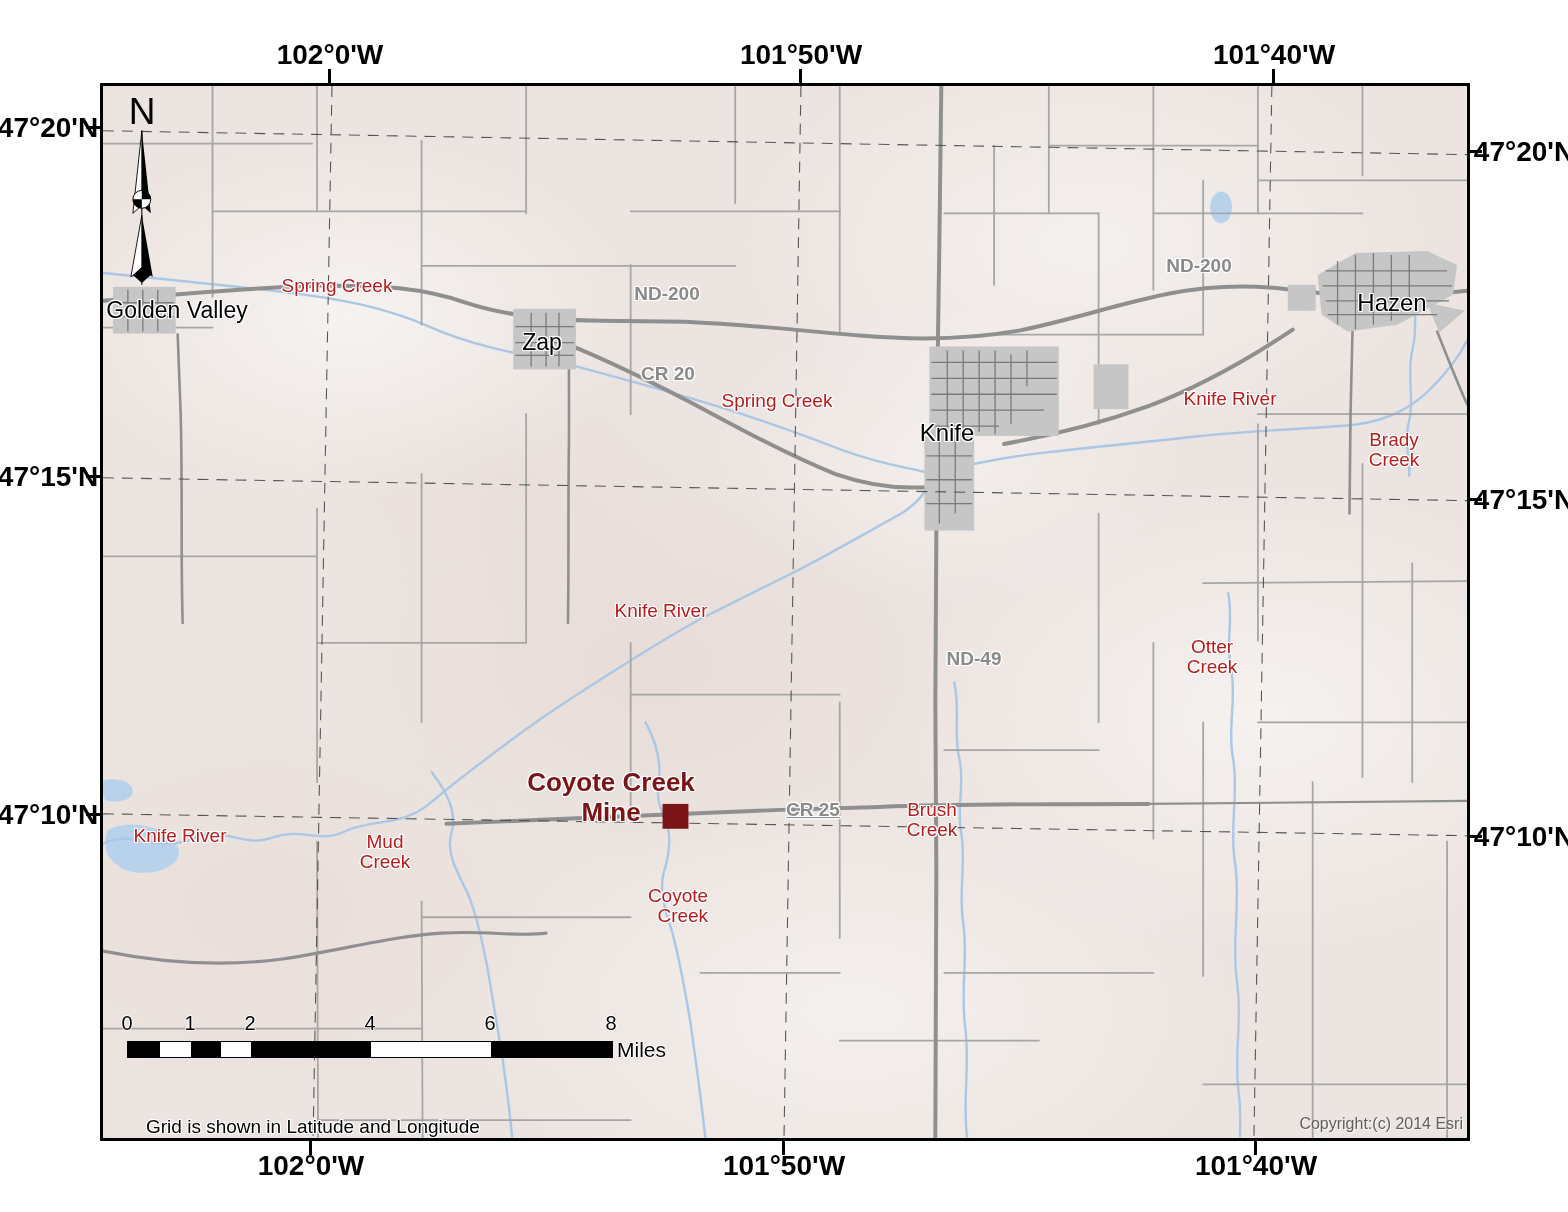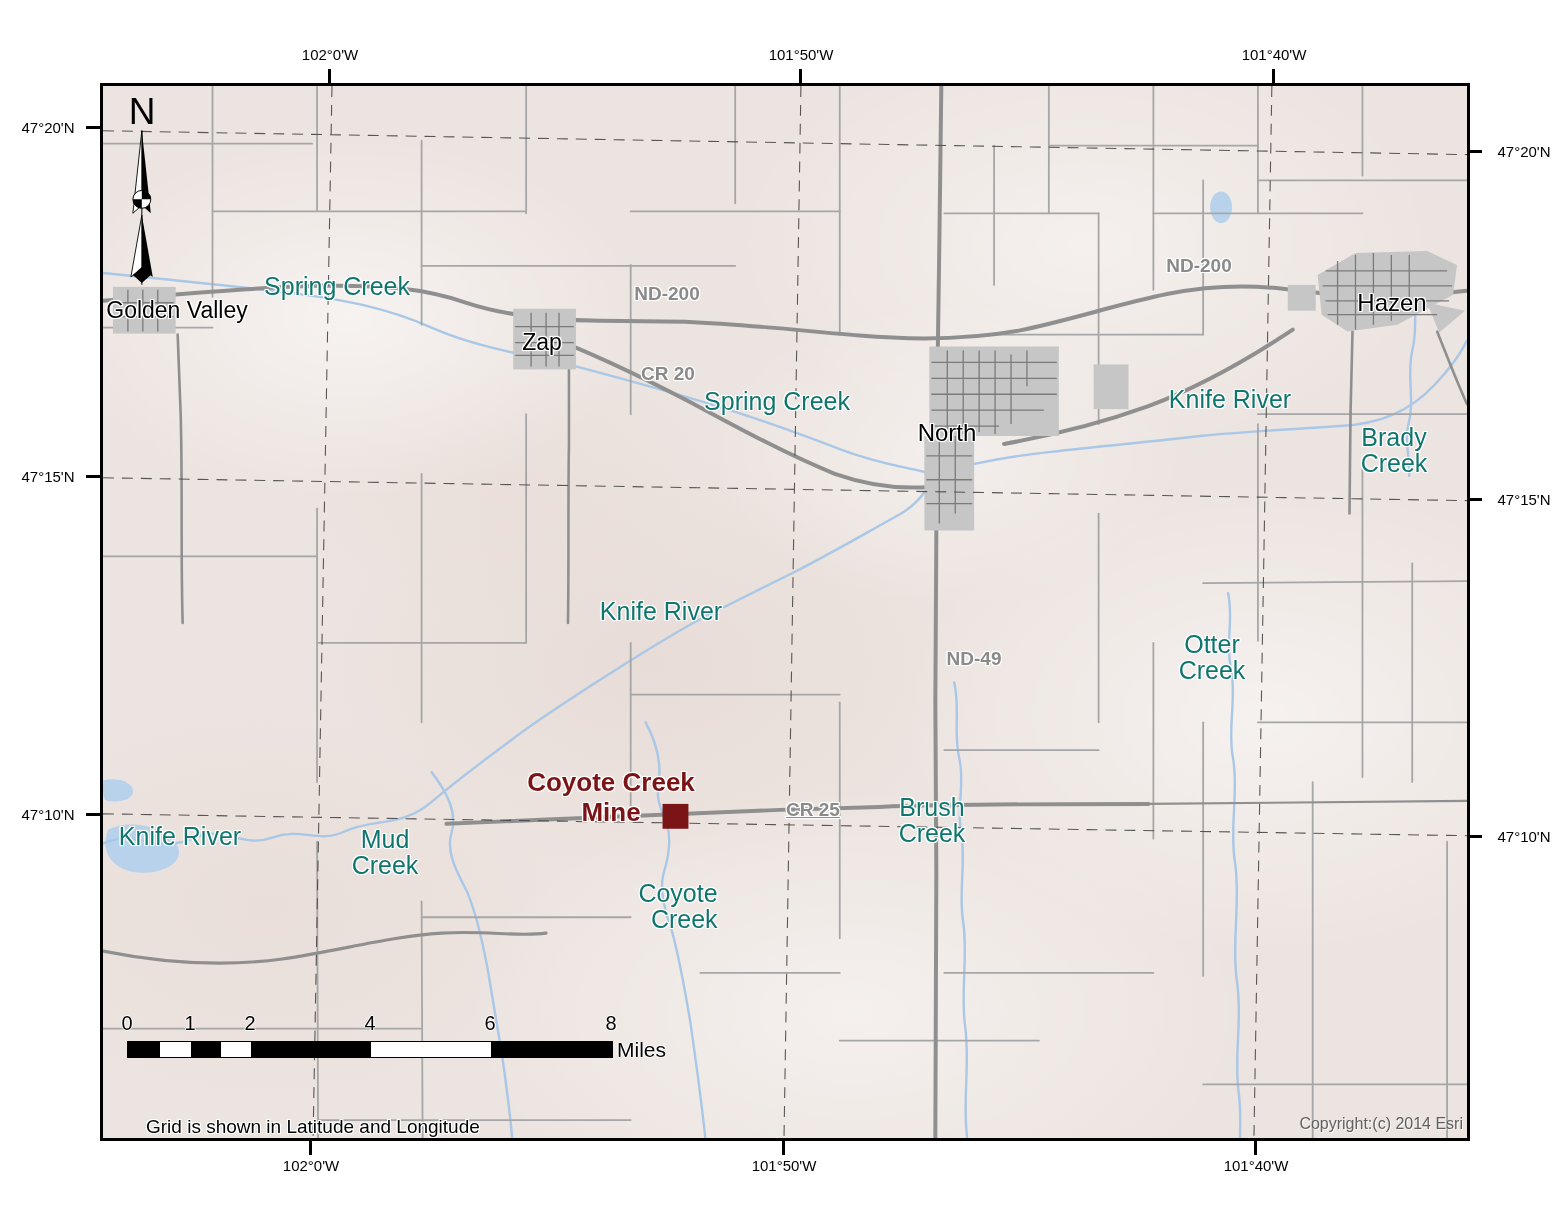"102°0'W" .axis { font-size: 15px -> 28px; font-weight: none -> bold }
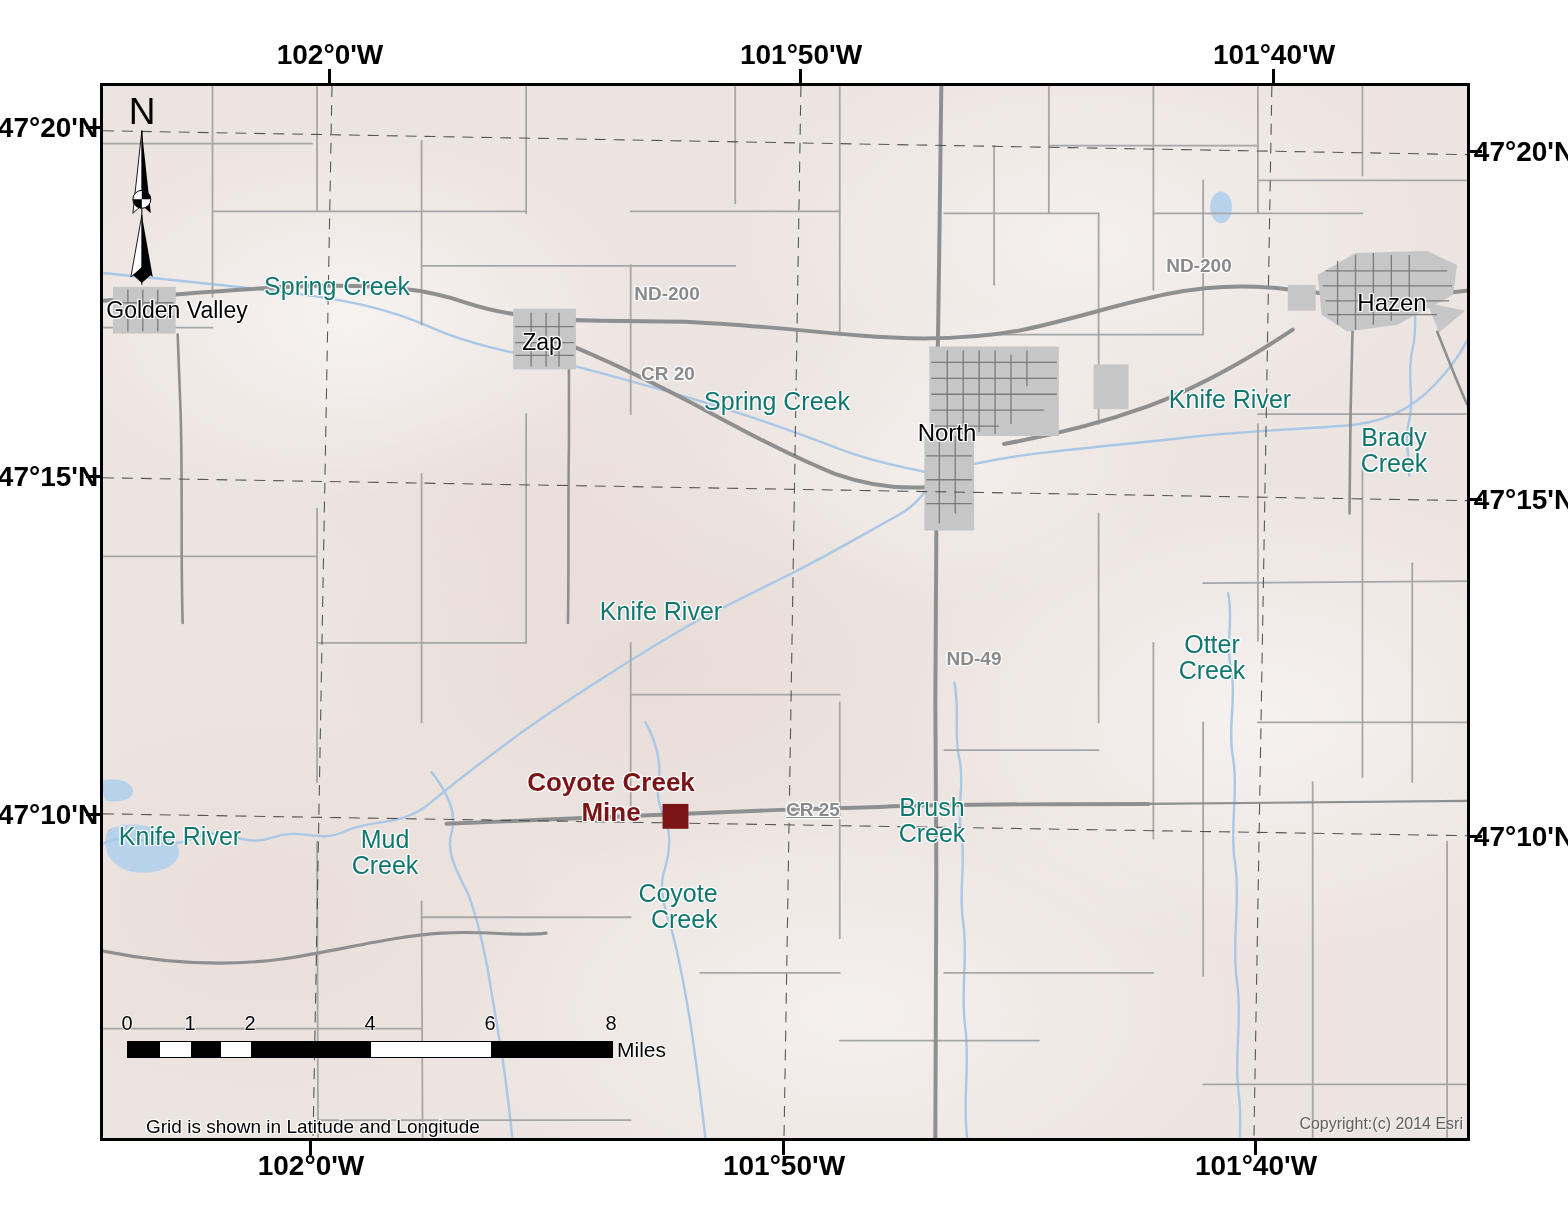"Spring Creek" .water { color: #0f766e -> #b91c1c; font-size: 25px -> 19px }
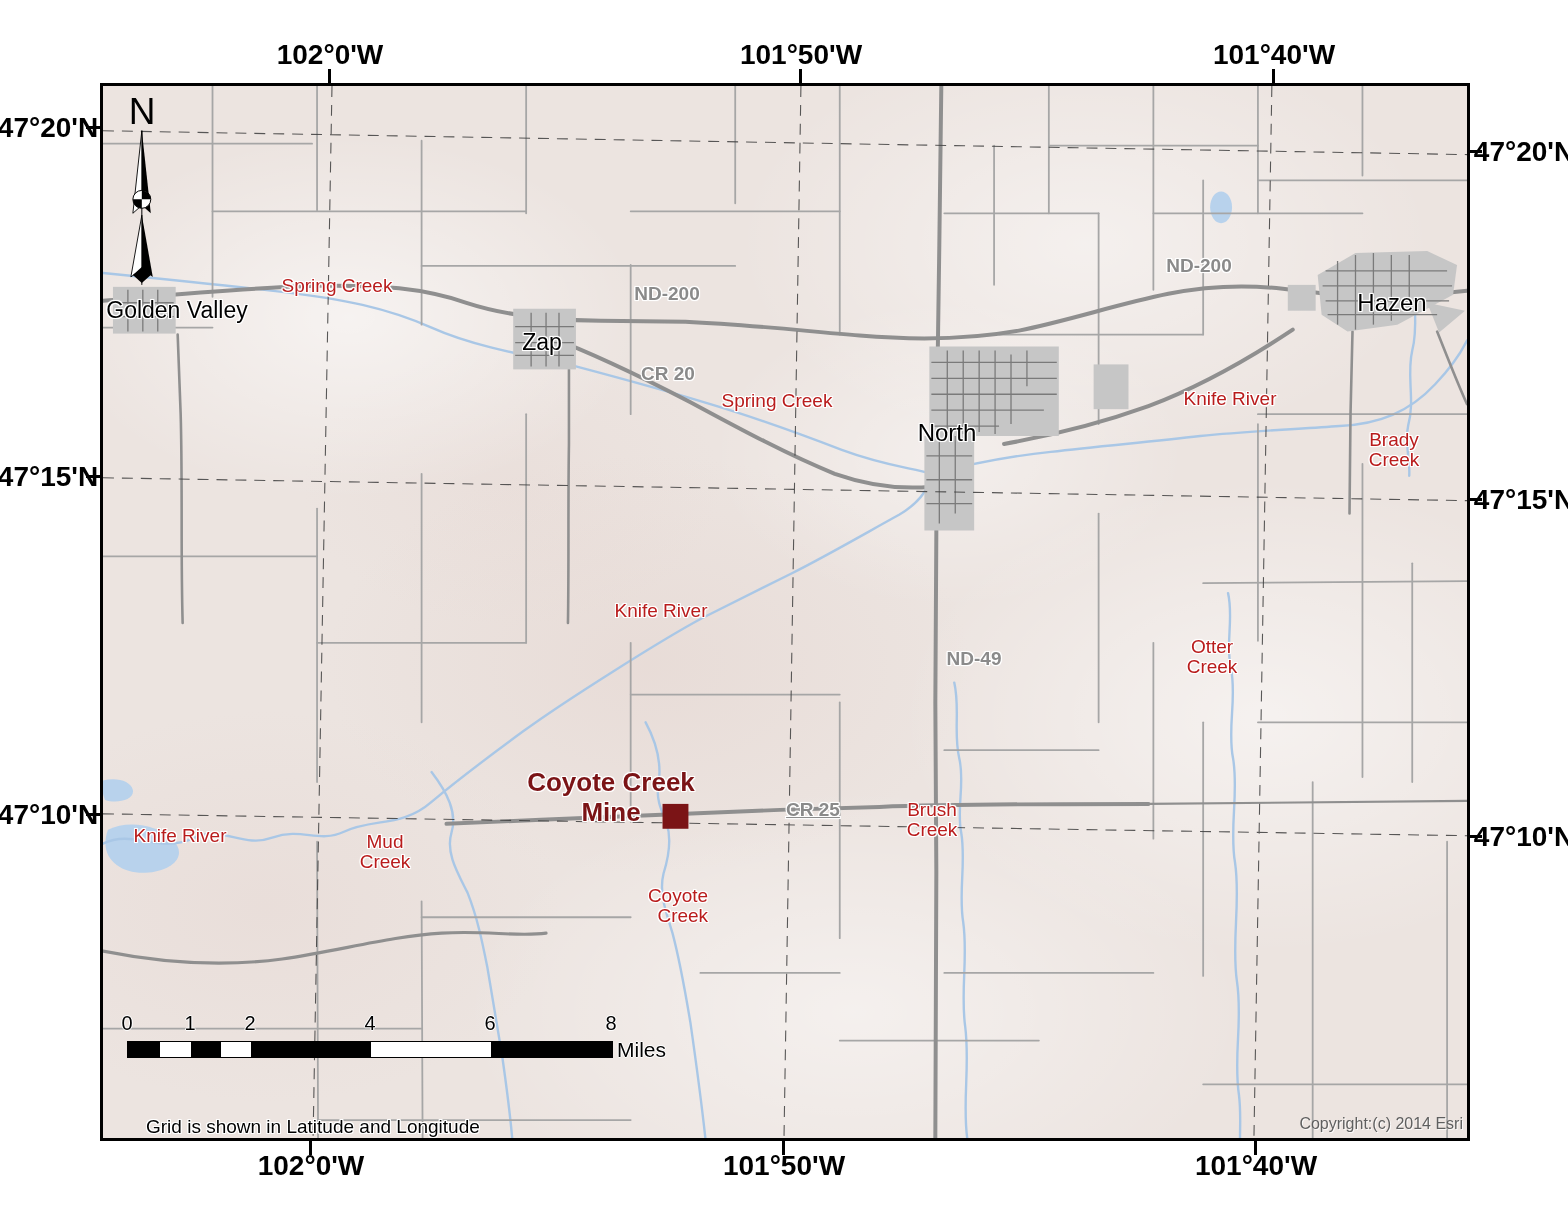"North" div.lbl { text: North -> Knife }
